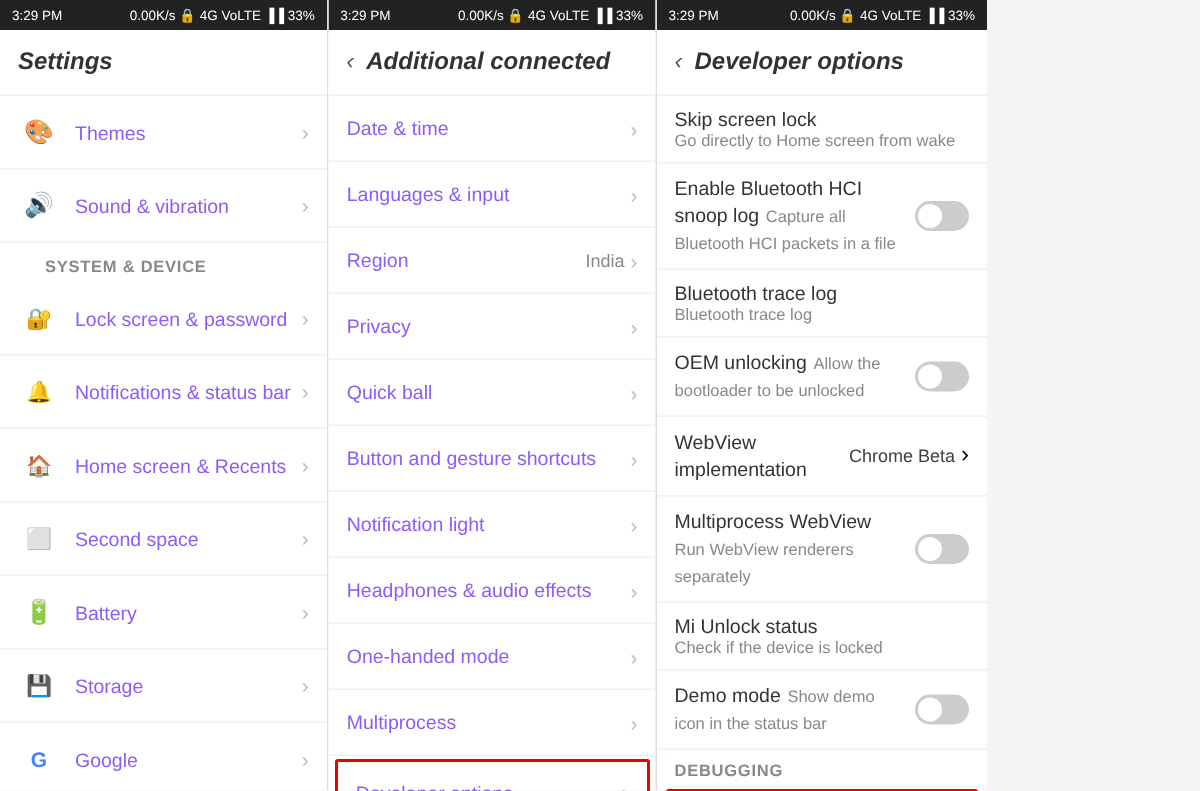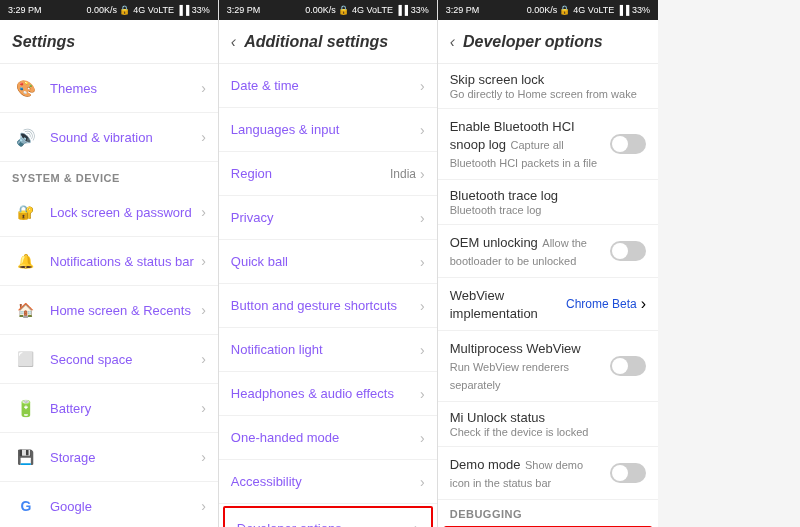"Additional settings" span.title { text: settings -> connected }
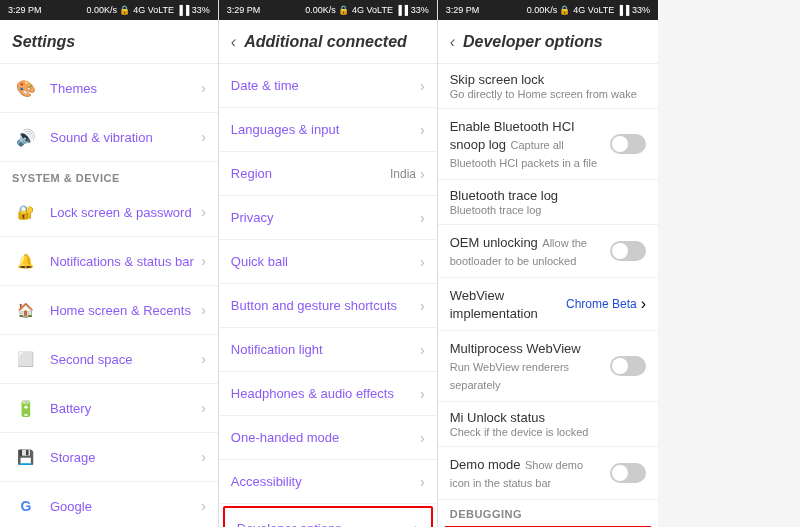"SYSTEM & DEVICE" .section-label { margin-left: none -> 18px }
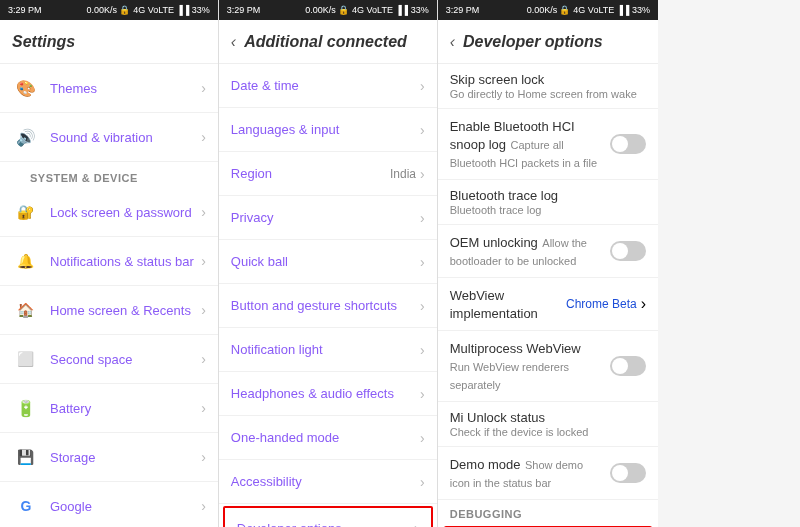"Chrome Beta" span { color: #1d4ed8 -> #404040 }
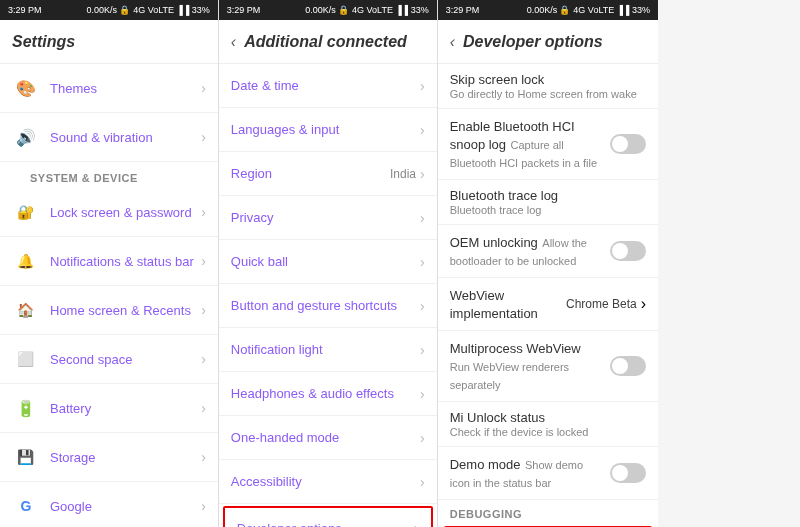"Accessibility" span.item-label { text: Accessibility -> Multiprocess }
